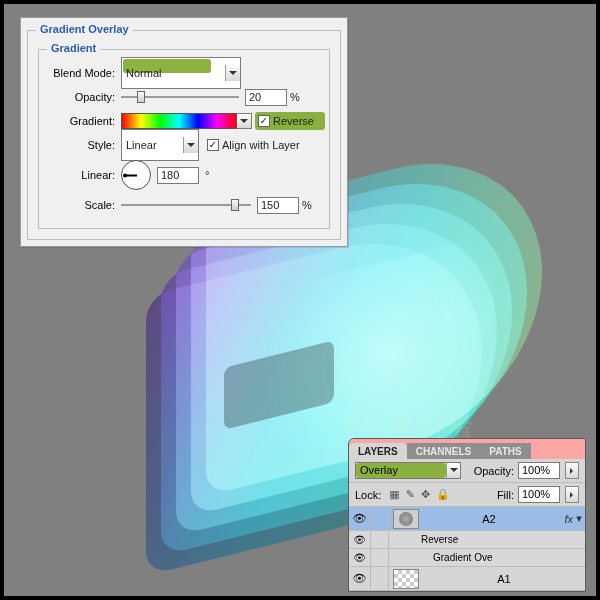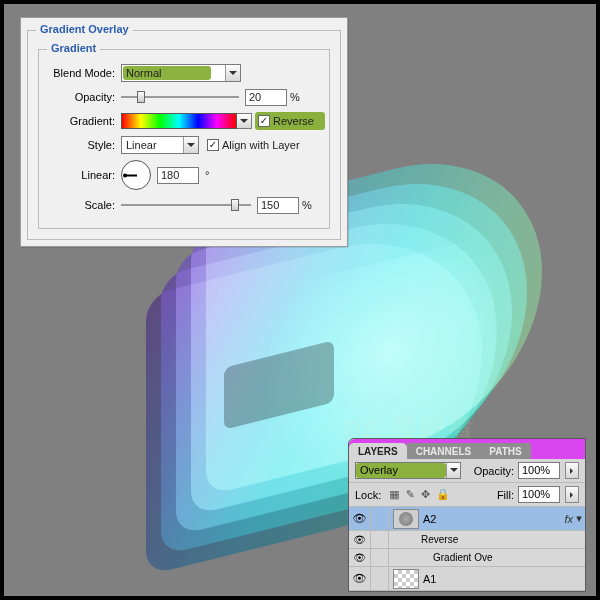"Normal" .select { height: 18px -> 32px }
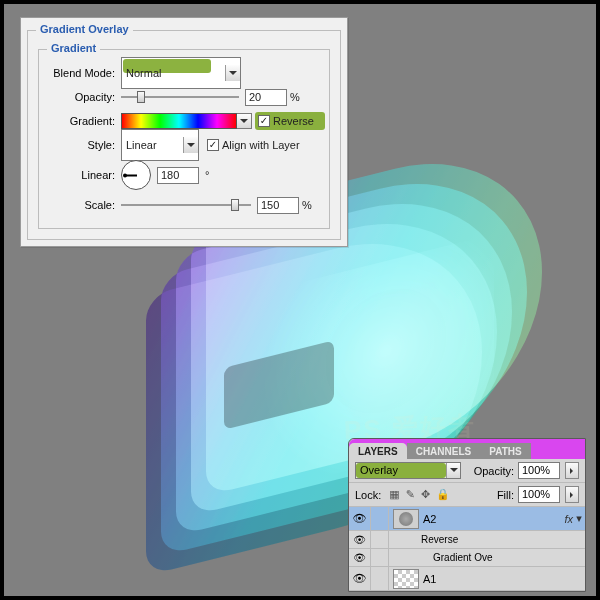"LAYERS" .tabs { background: #d946ef -> #fca5a5 }
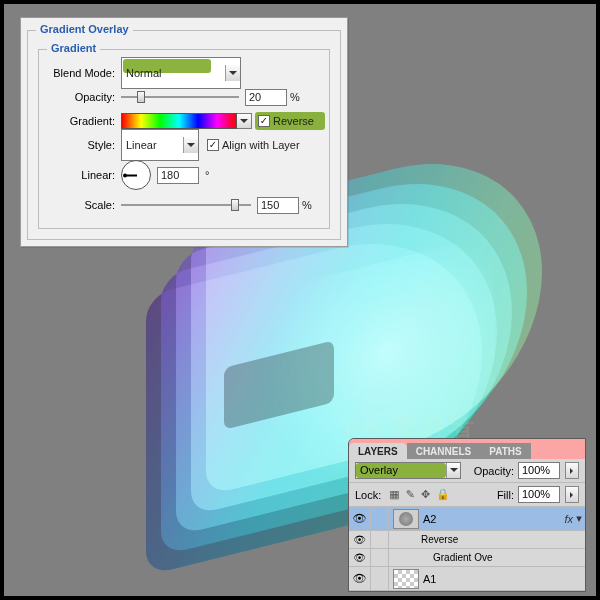"A2" .lname { text-align: left -> center }
